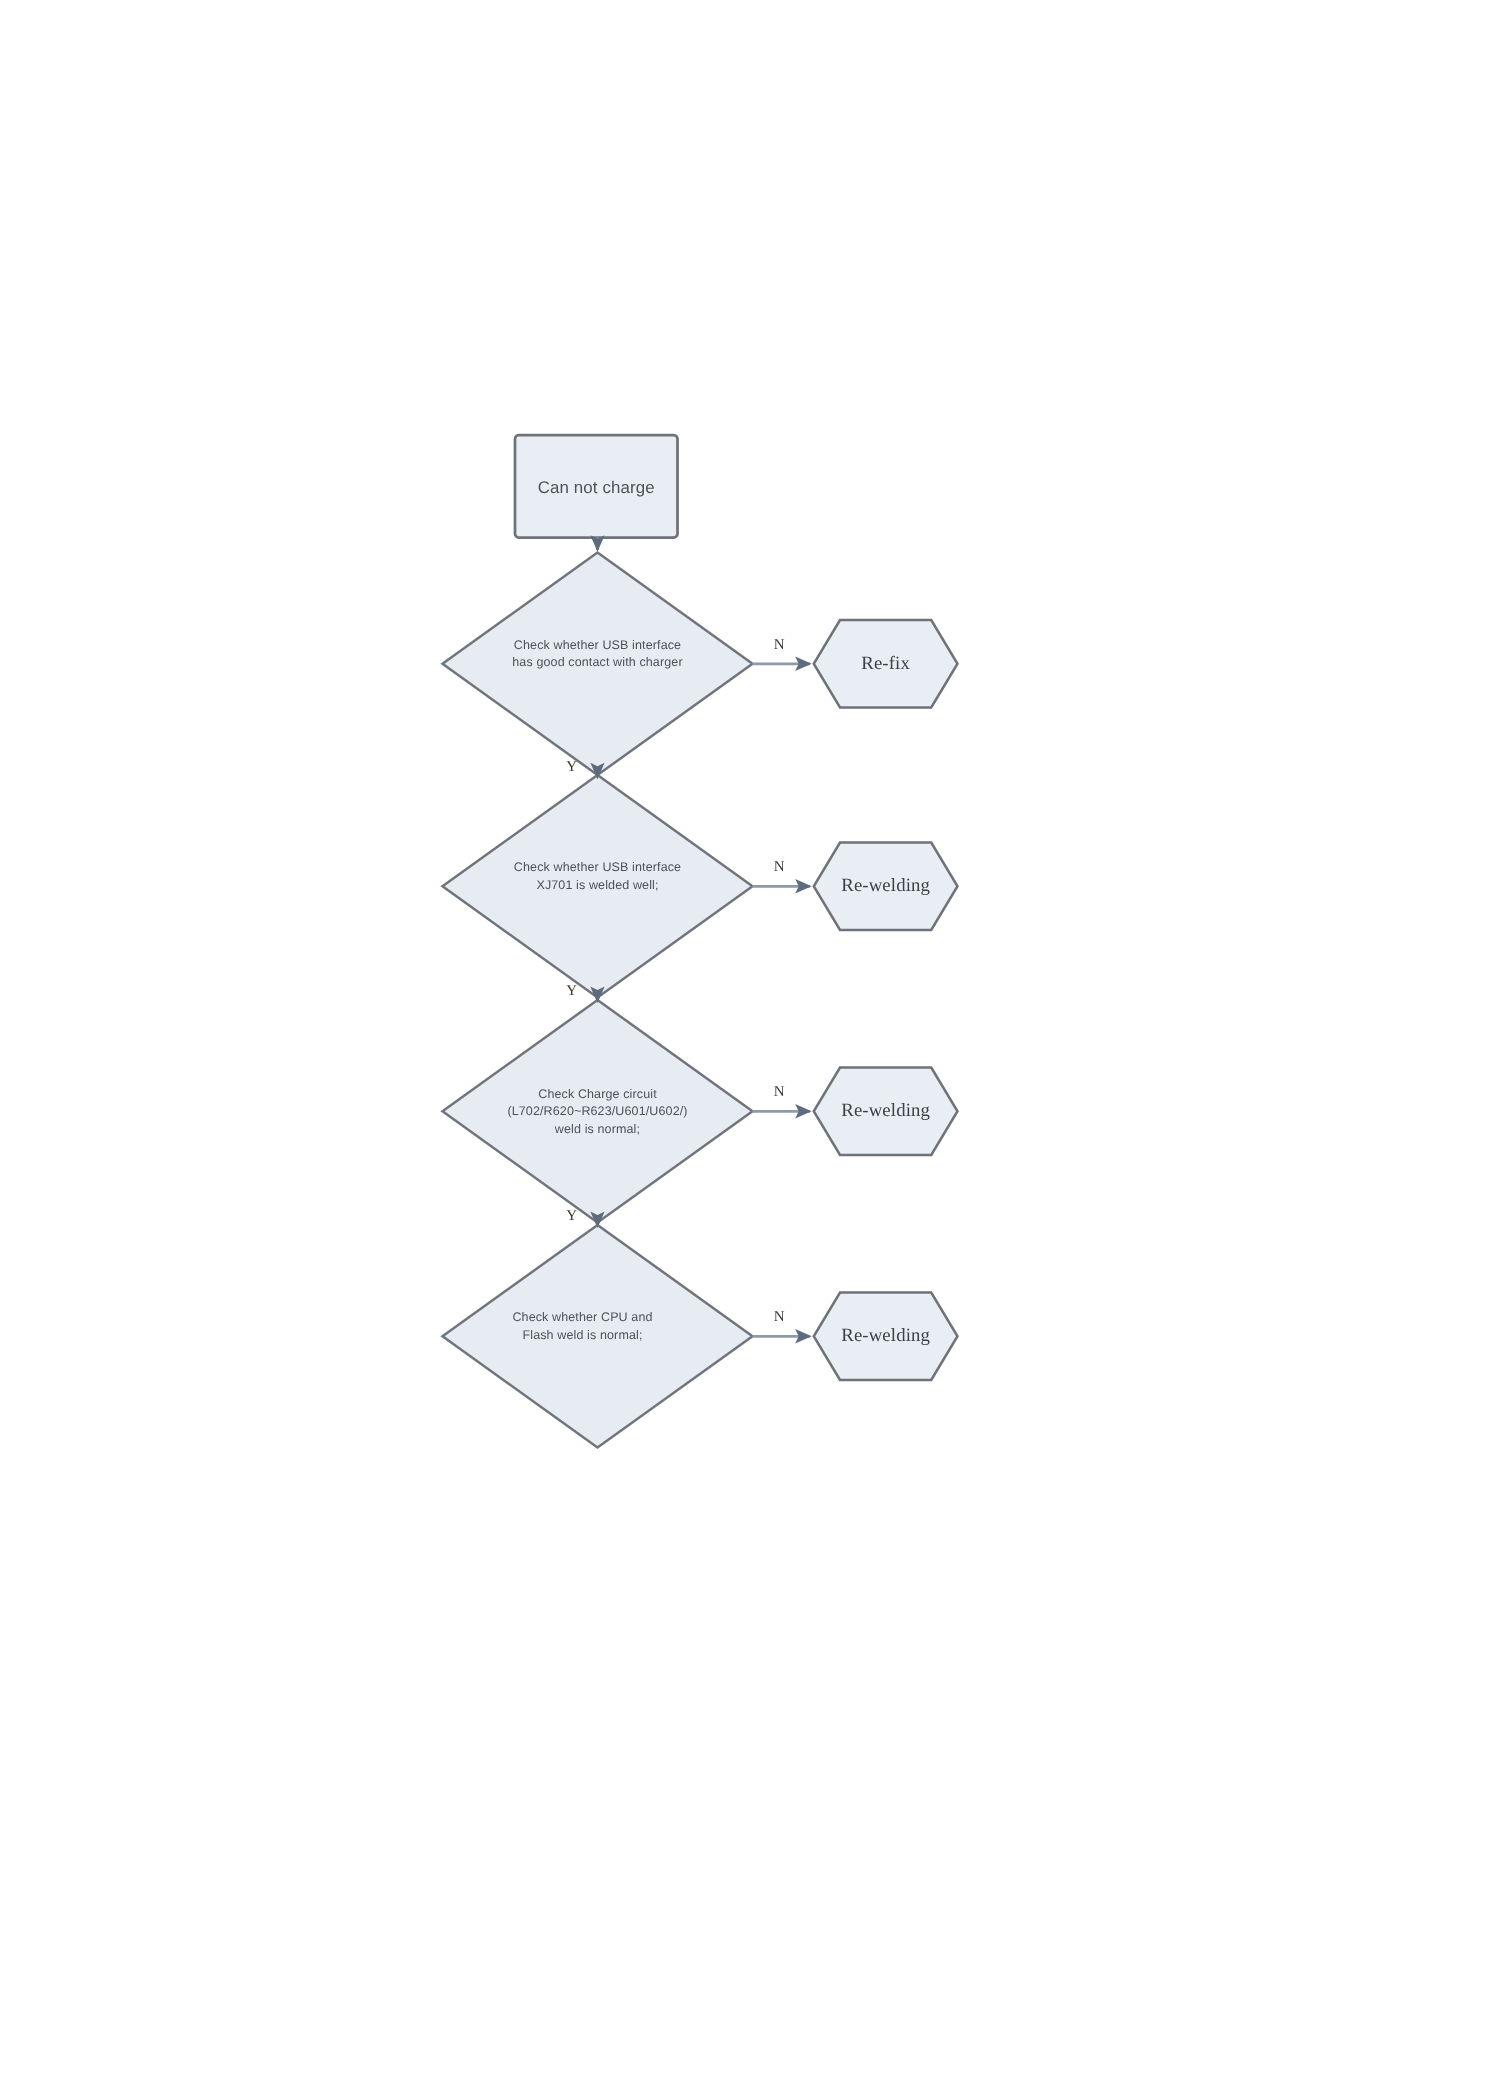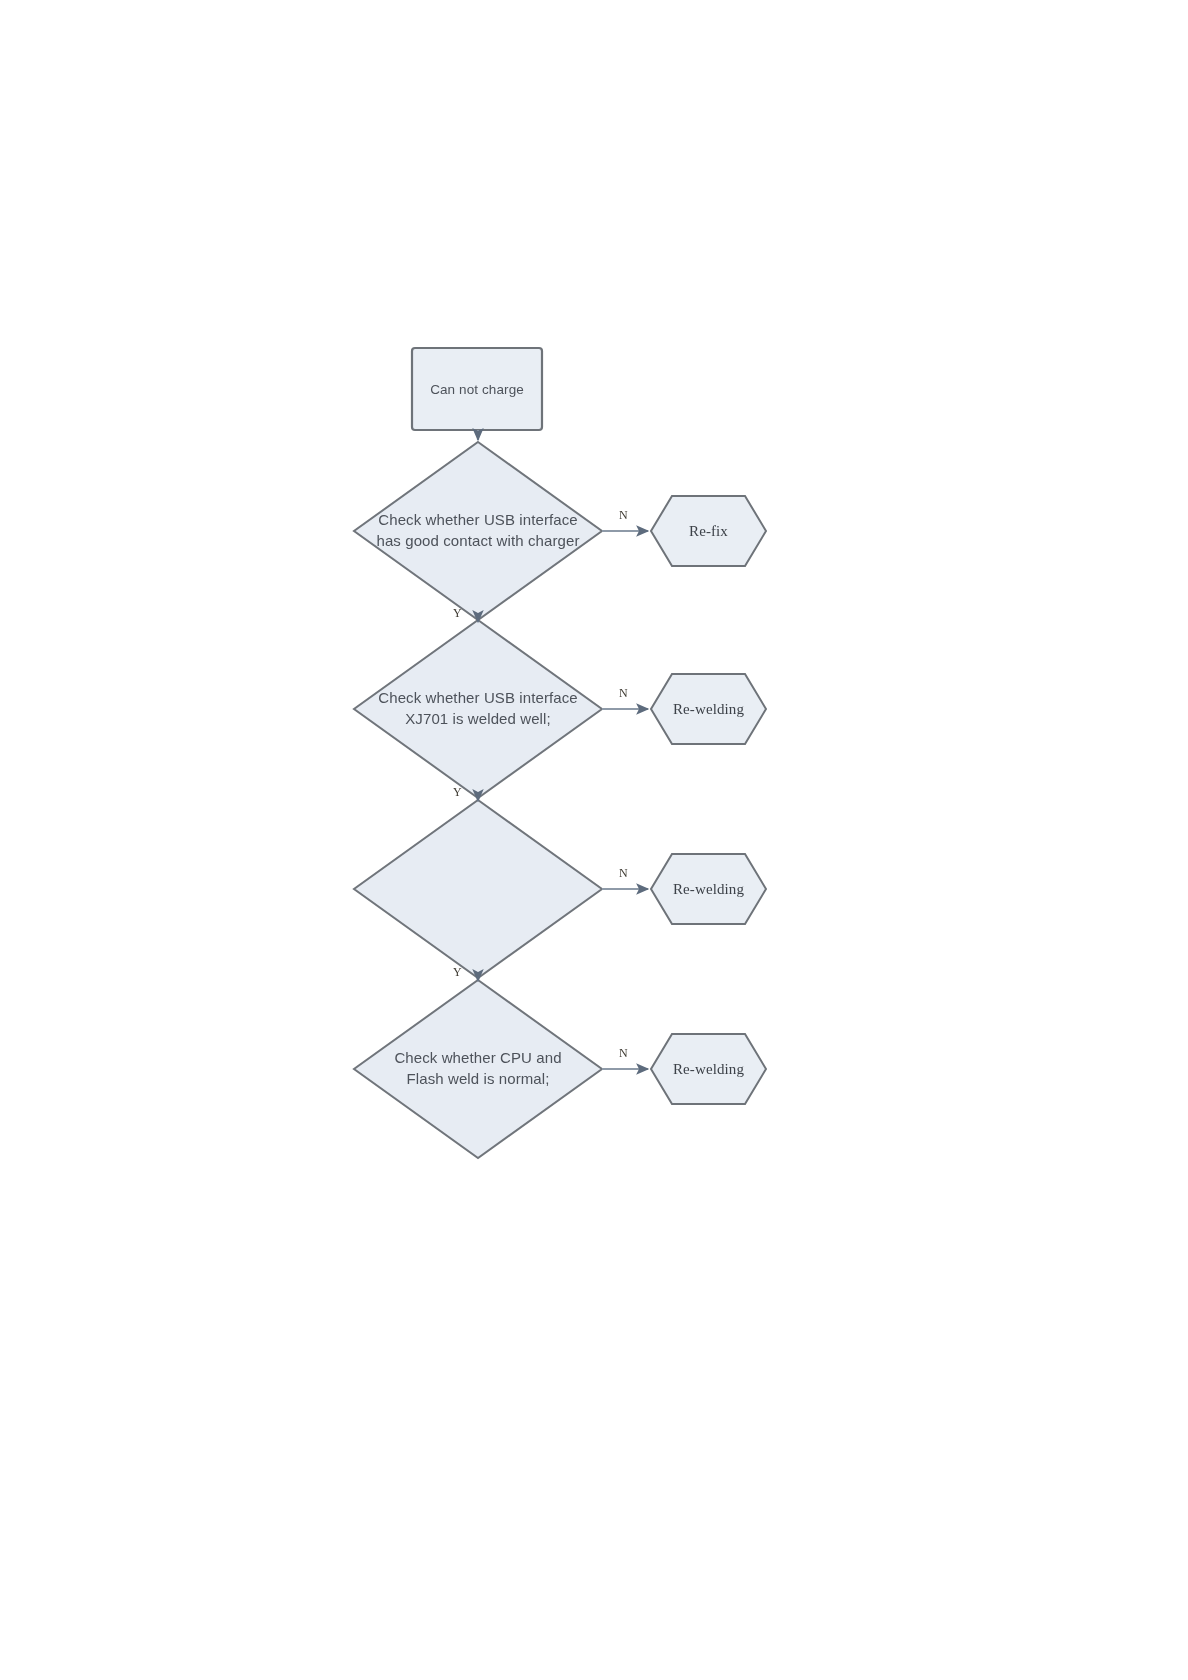"Check whether USB interface" .diamond-text { font-size: 15px -> 10px }
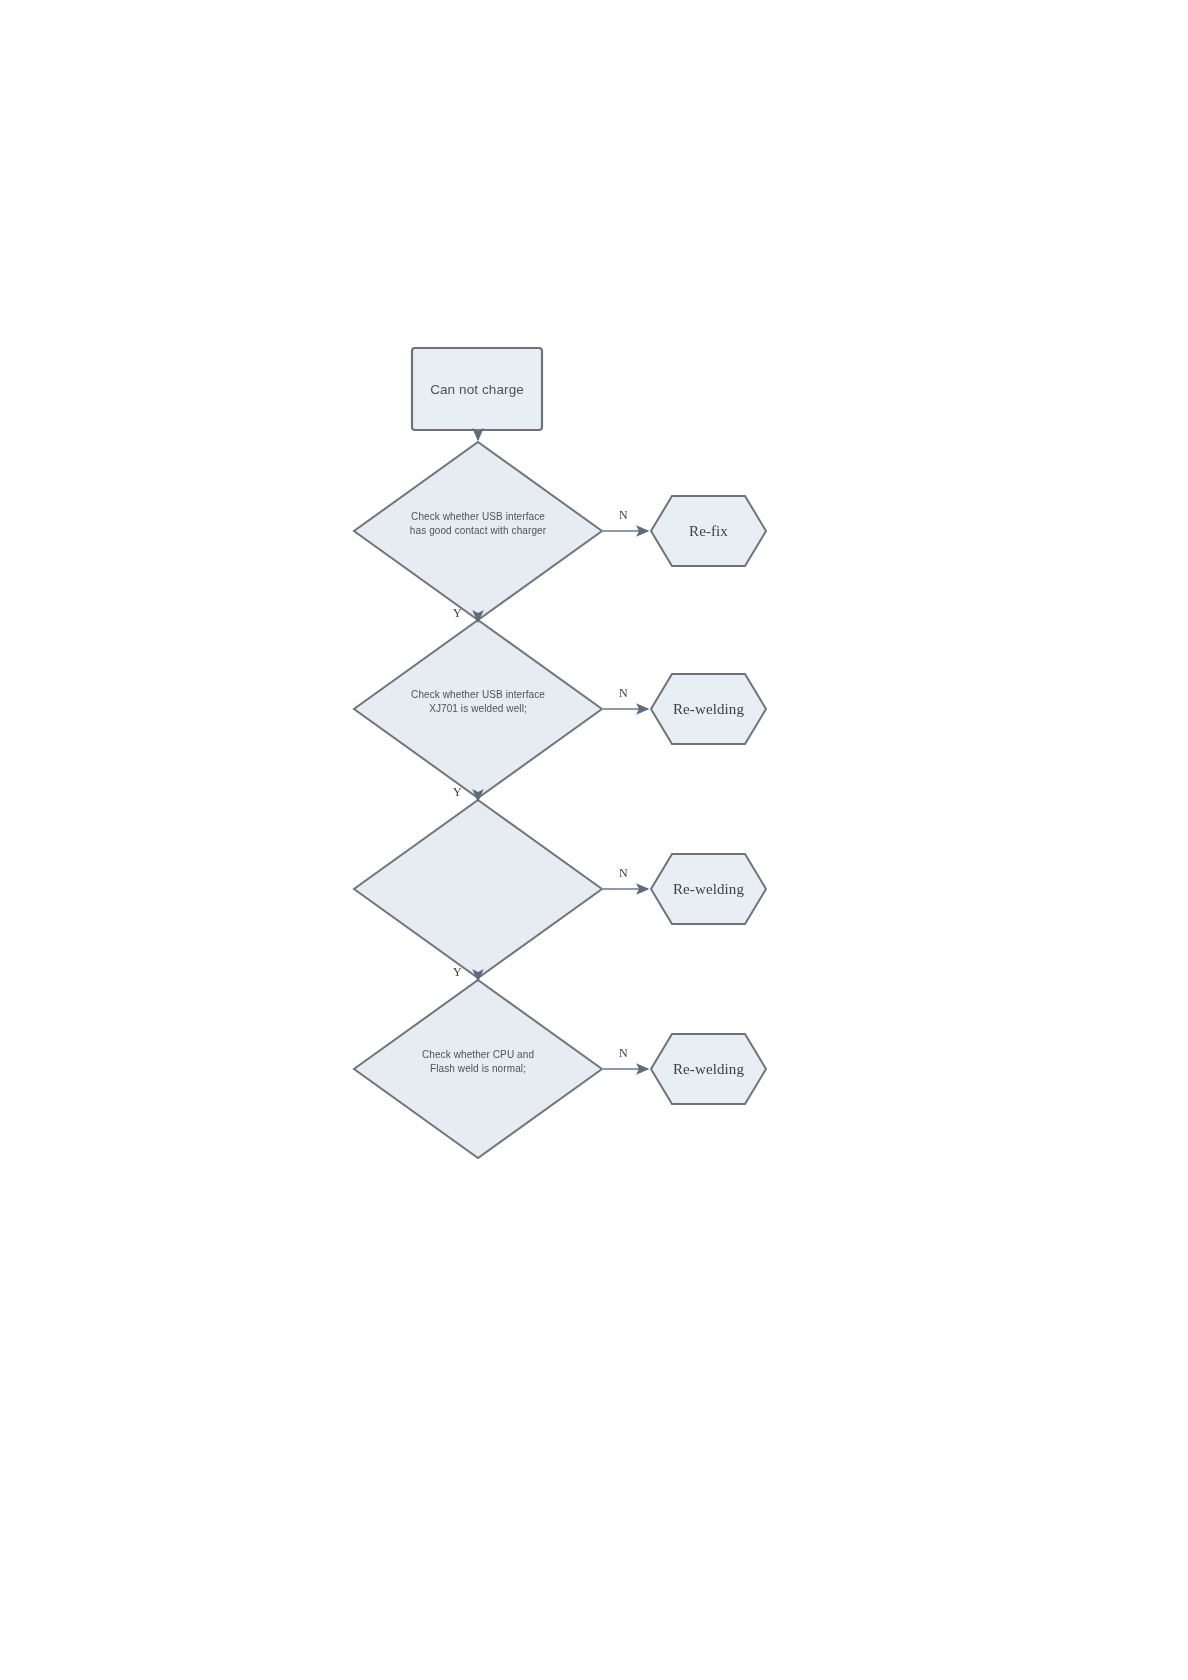"Check Charge circuit" div.node-text { html: none -> <div>Check Charge circuit (L702/R620~R623/U601/U602/) weld is normal;</div> }
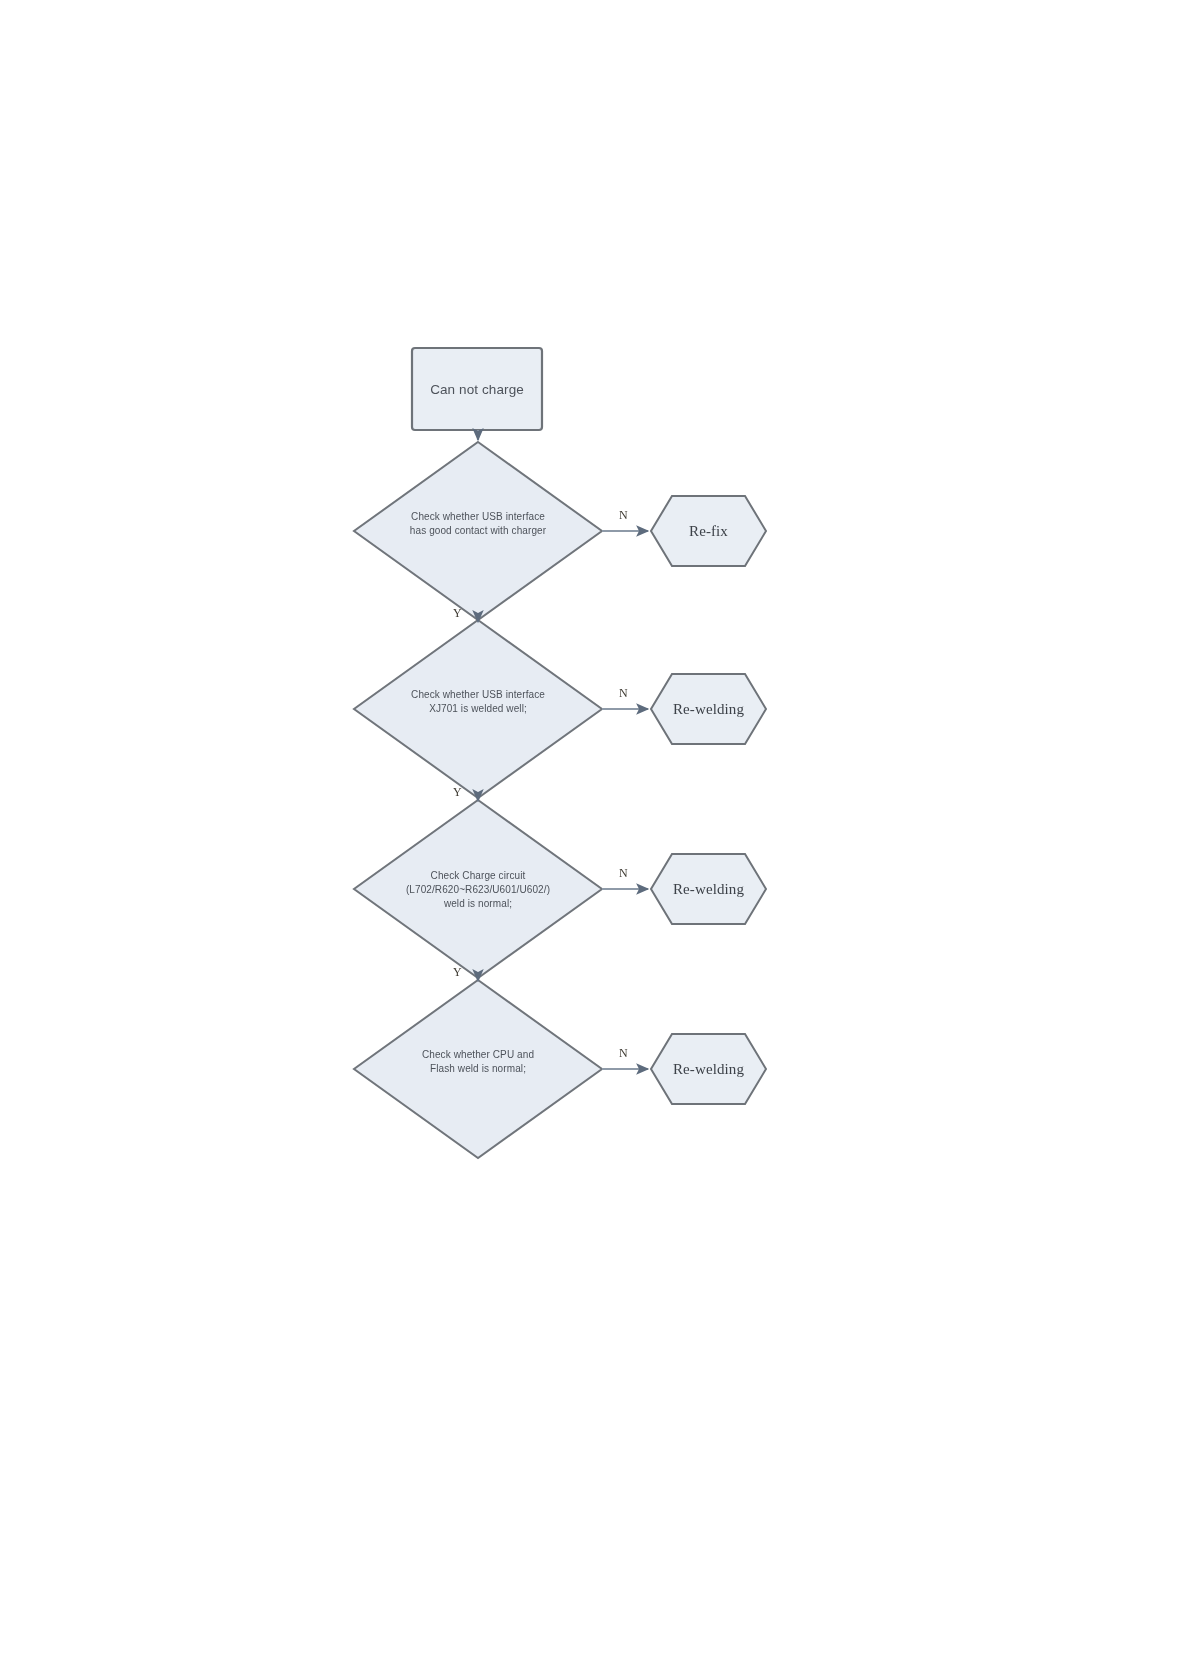"Check whether CPU and" div.node-text { left: 348px -> 336px }
